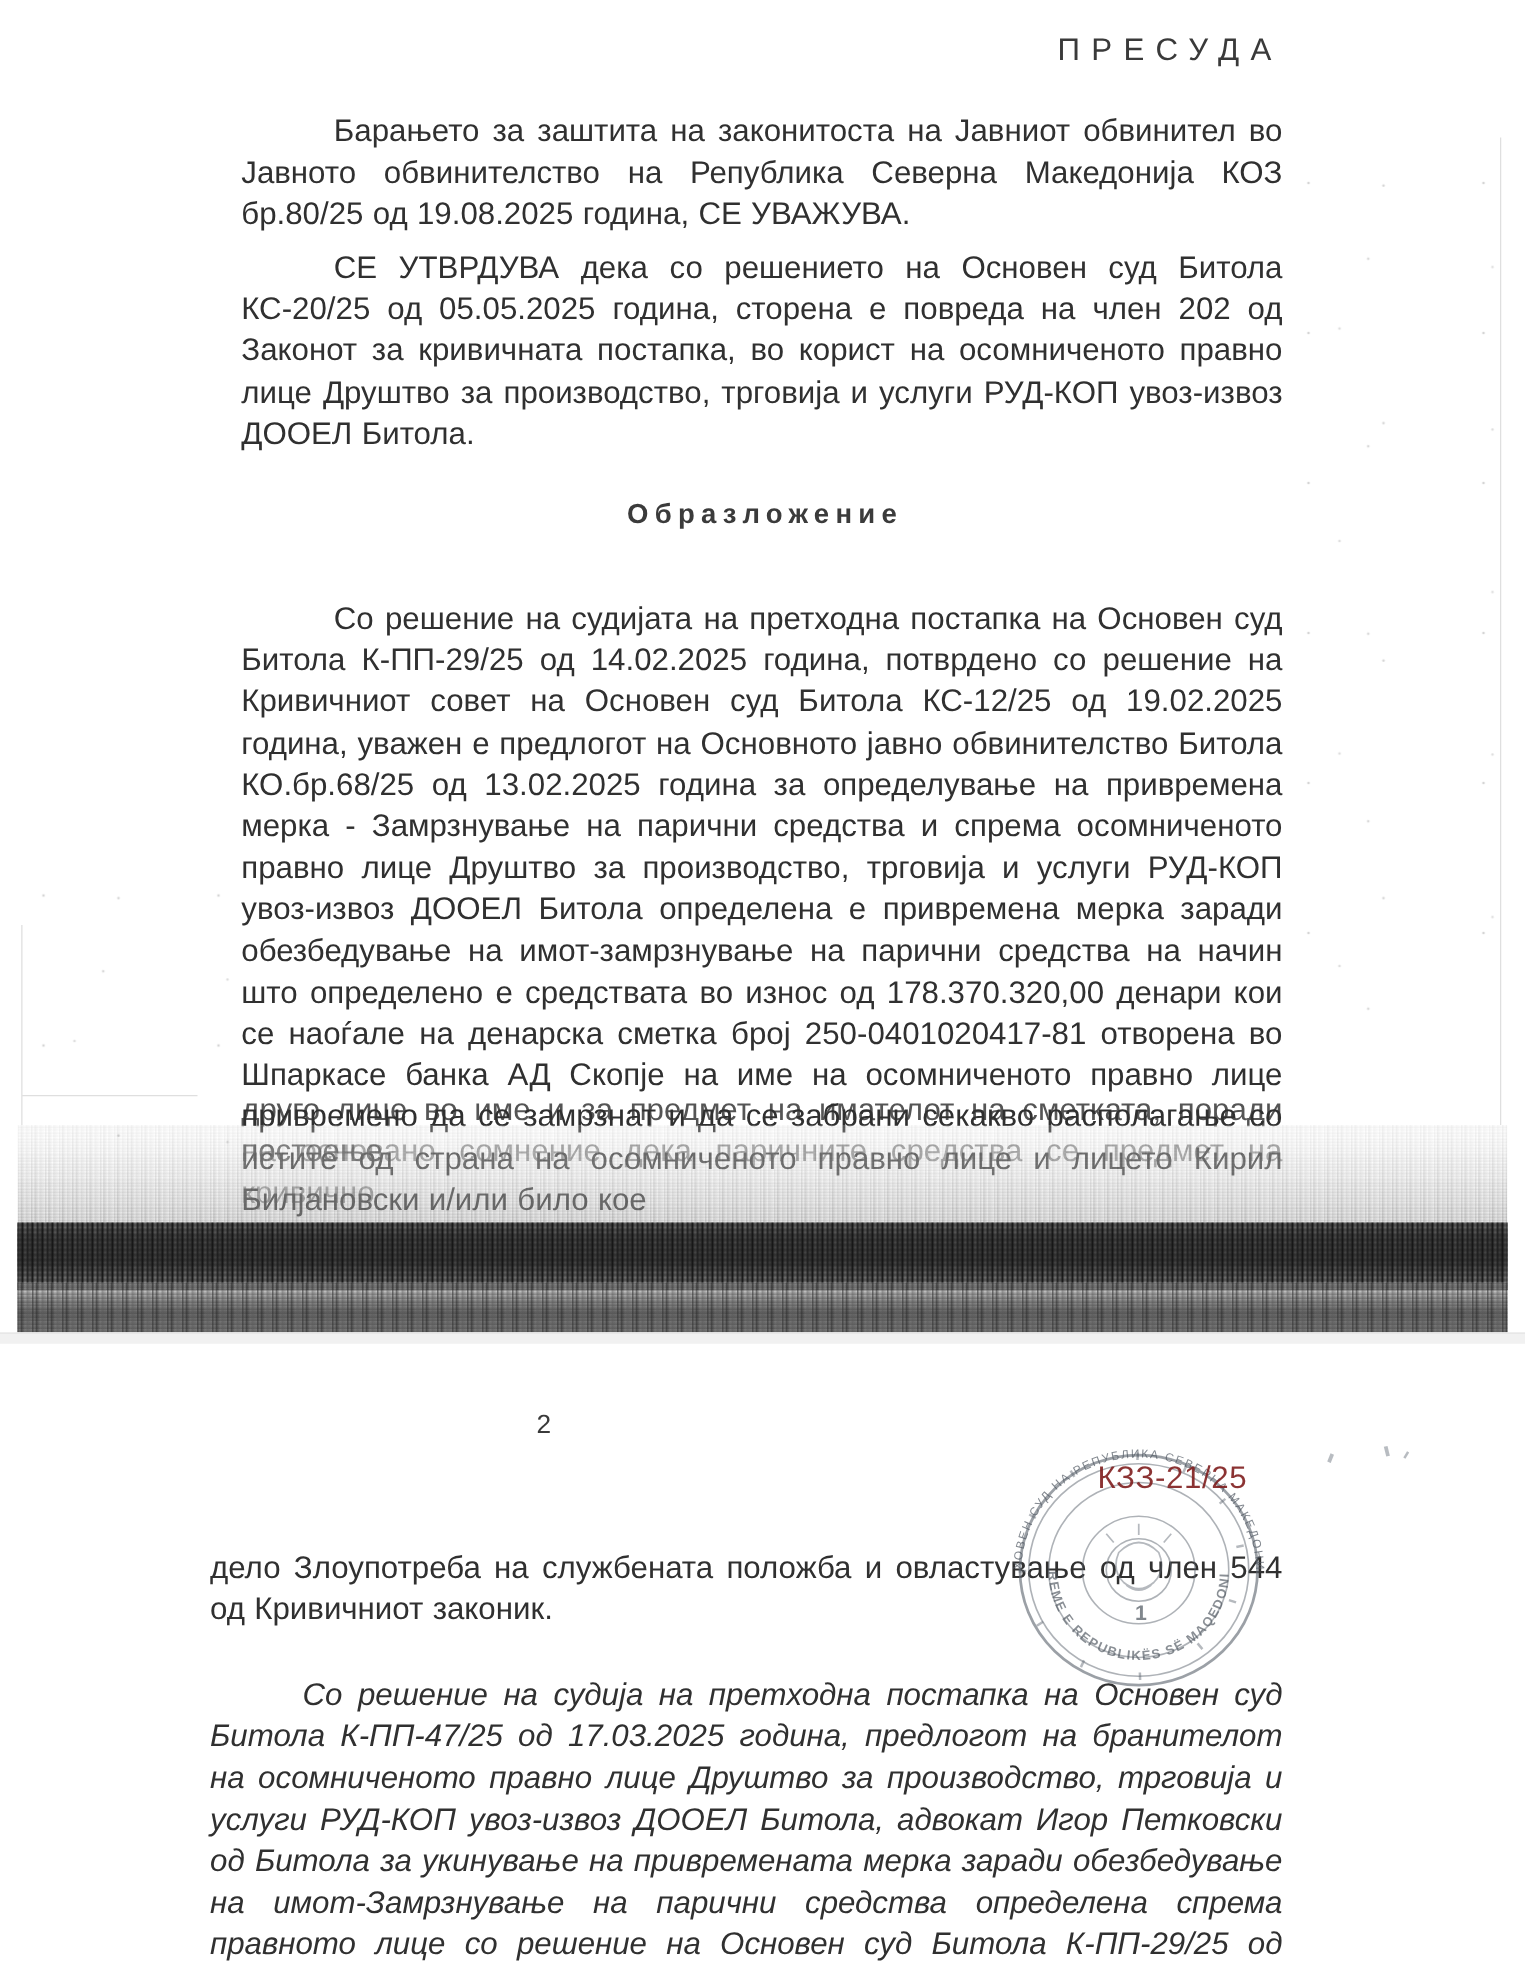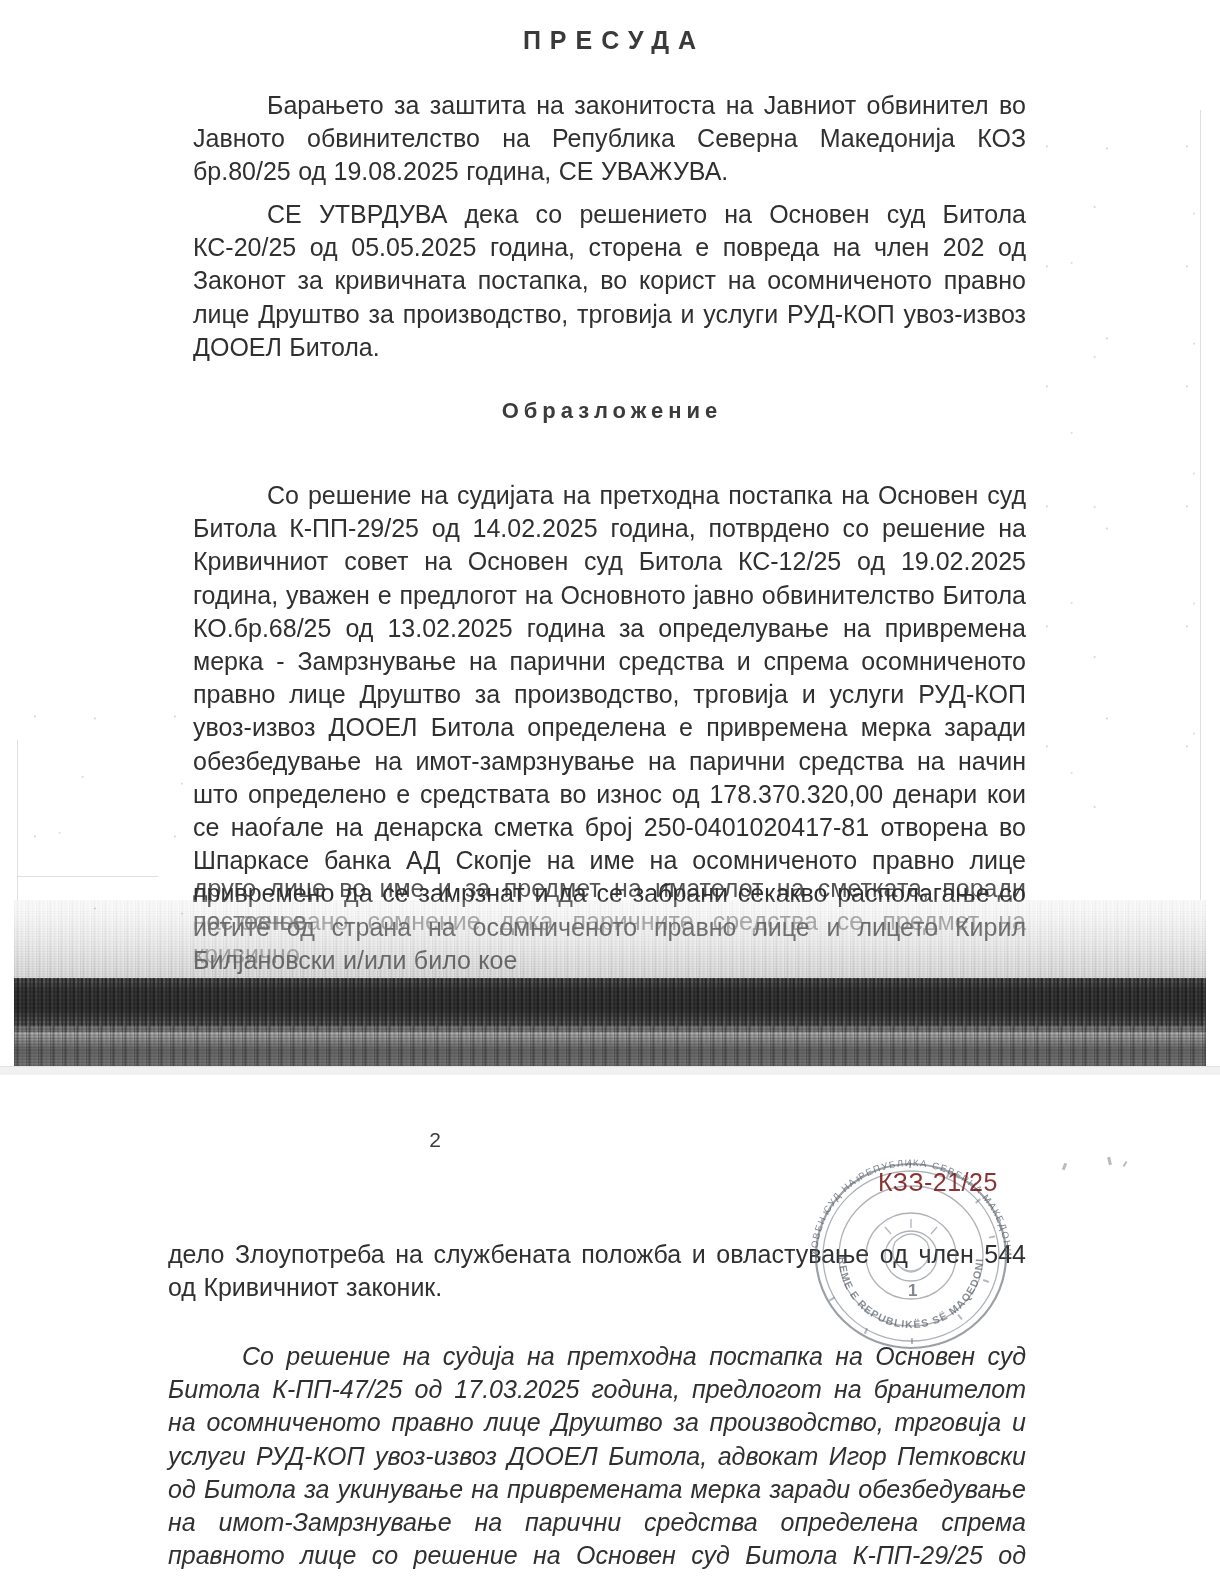"ПРЕСУДА" .doc-title { font-weight: 700 -> 400; text-align: center -> right }
